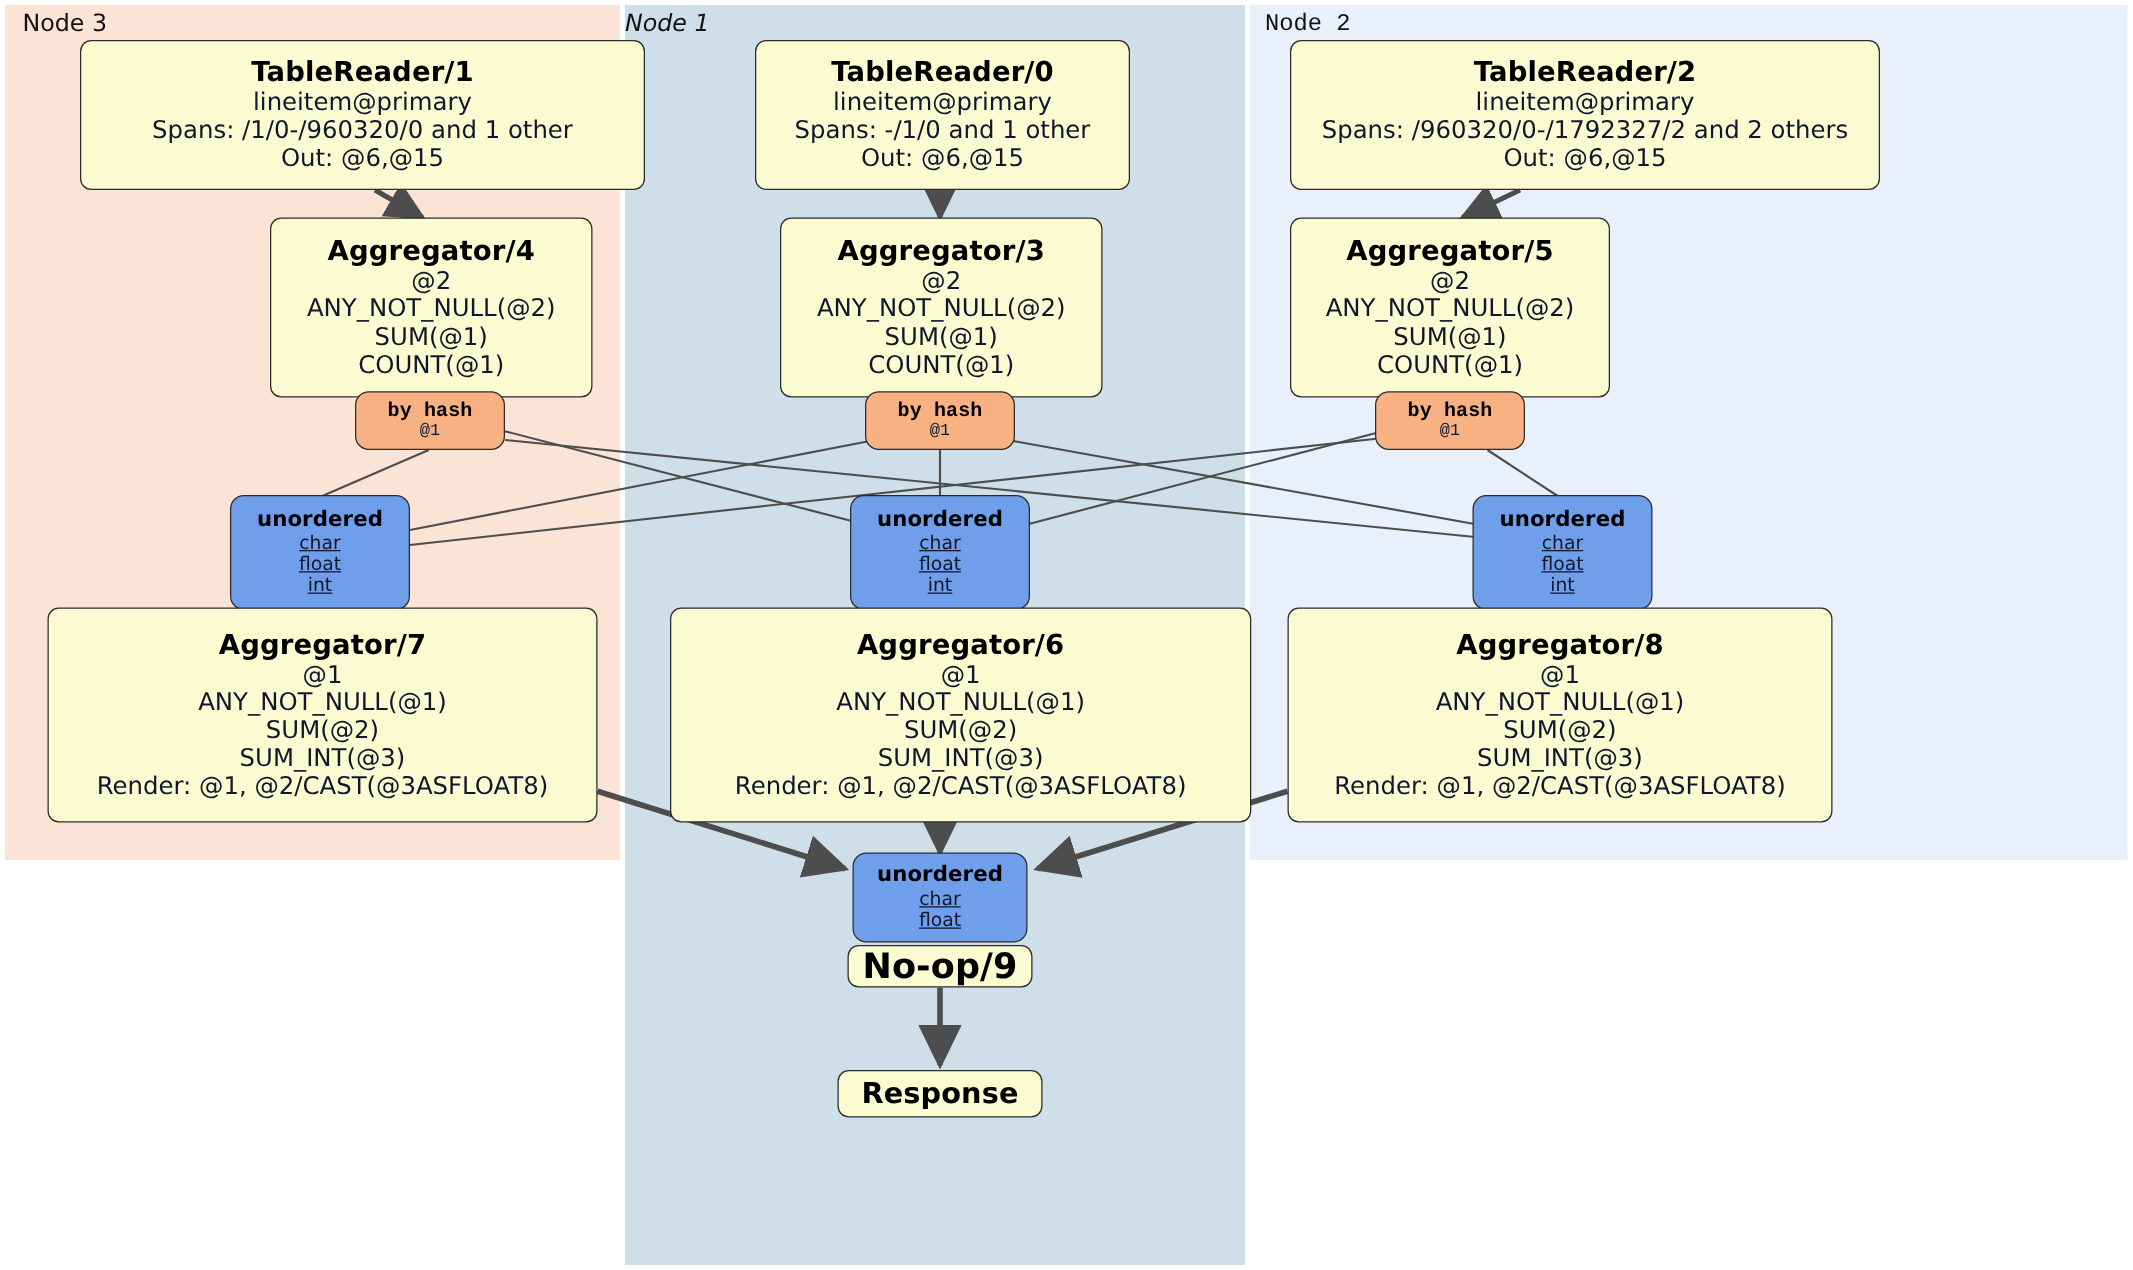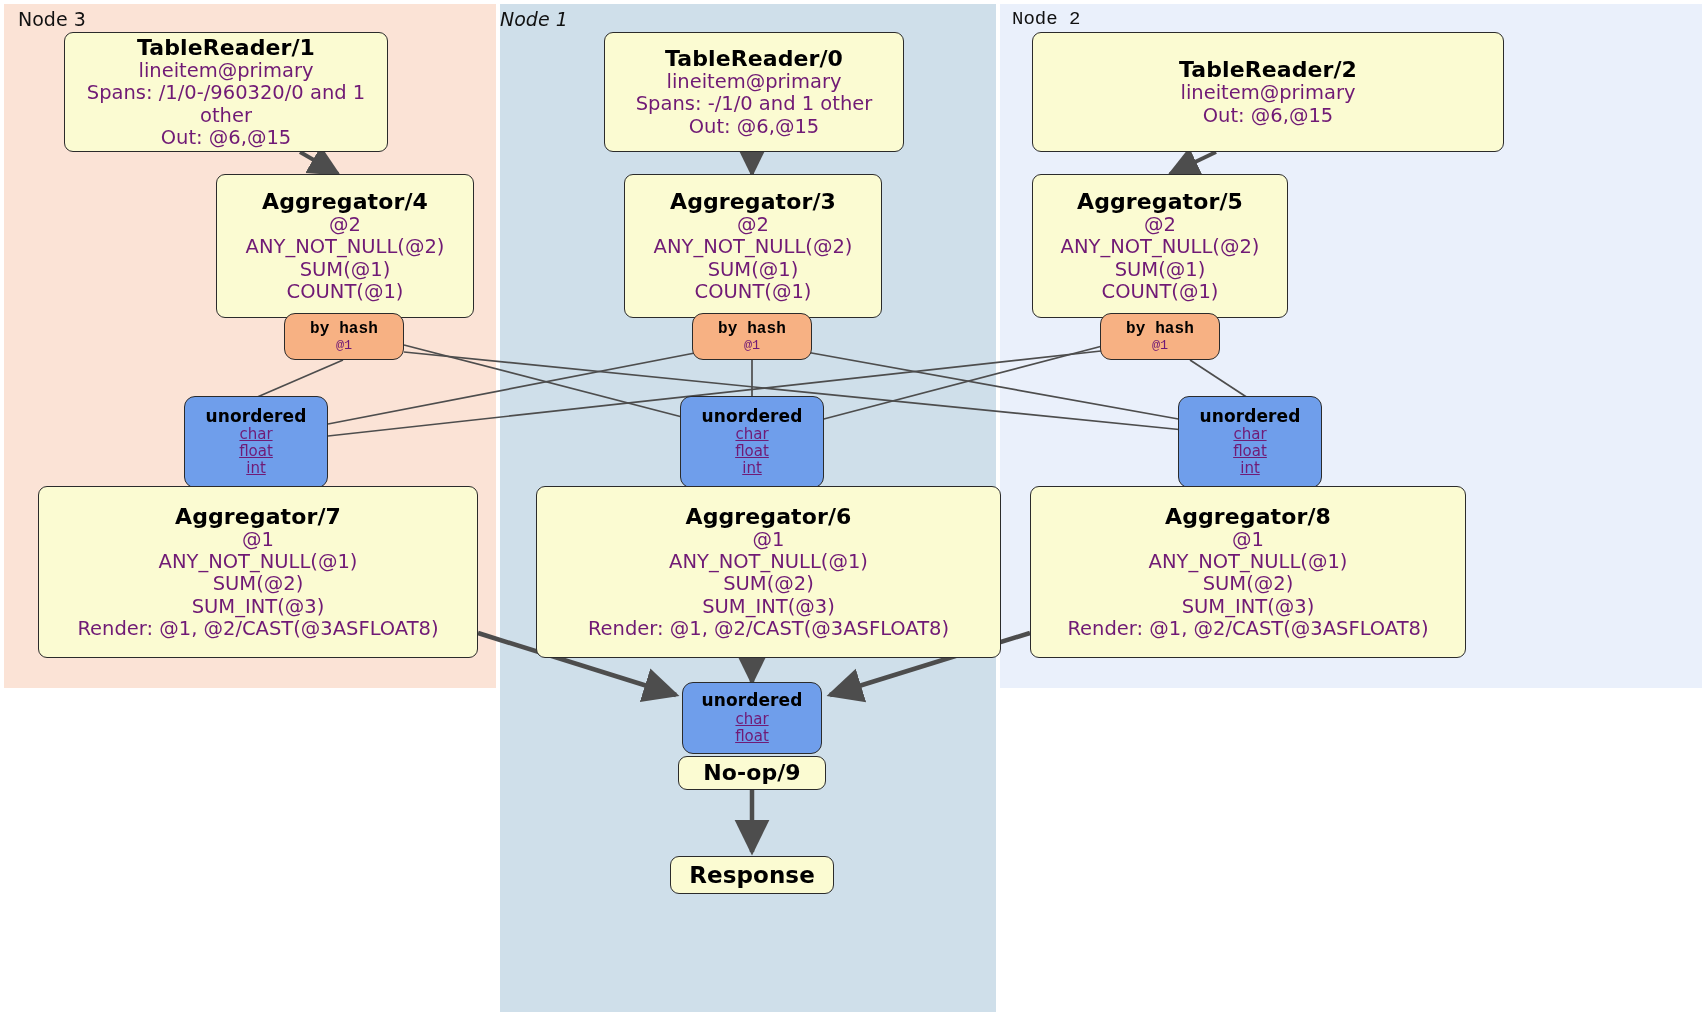"TableReader/1" div.node { width: 324px -> 452px }
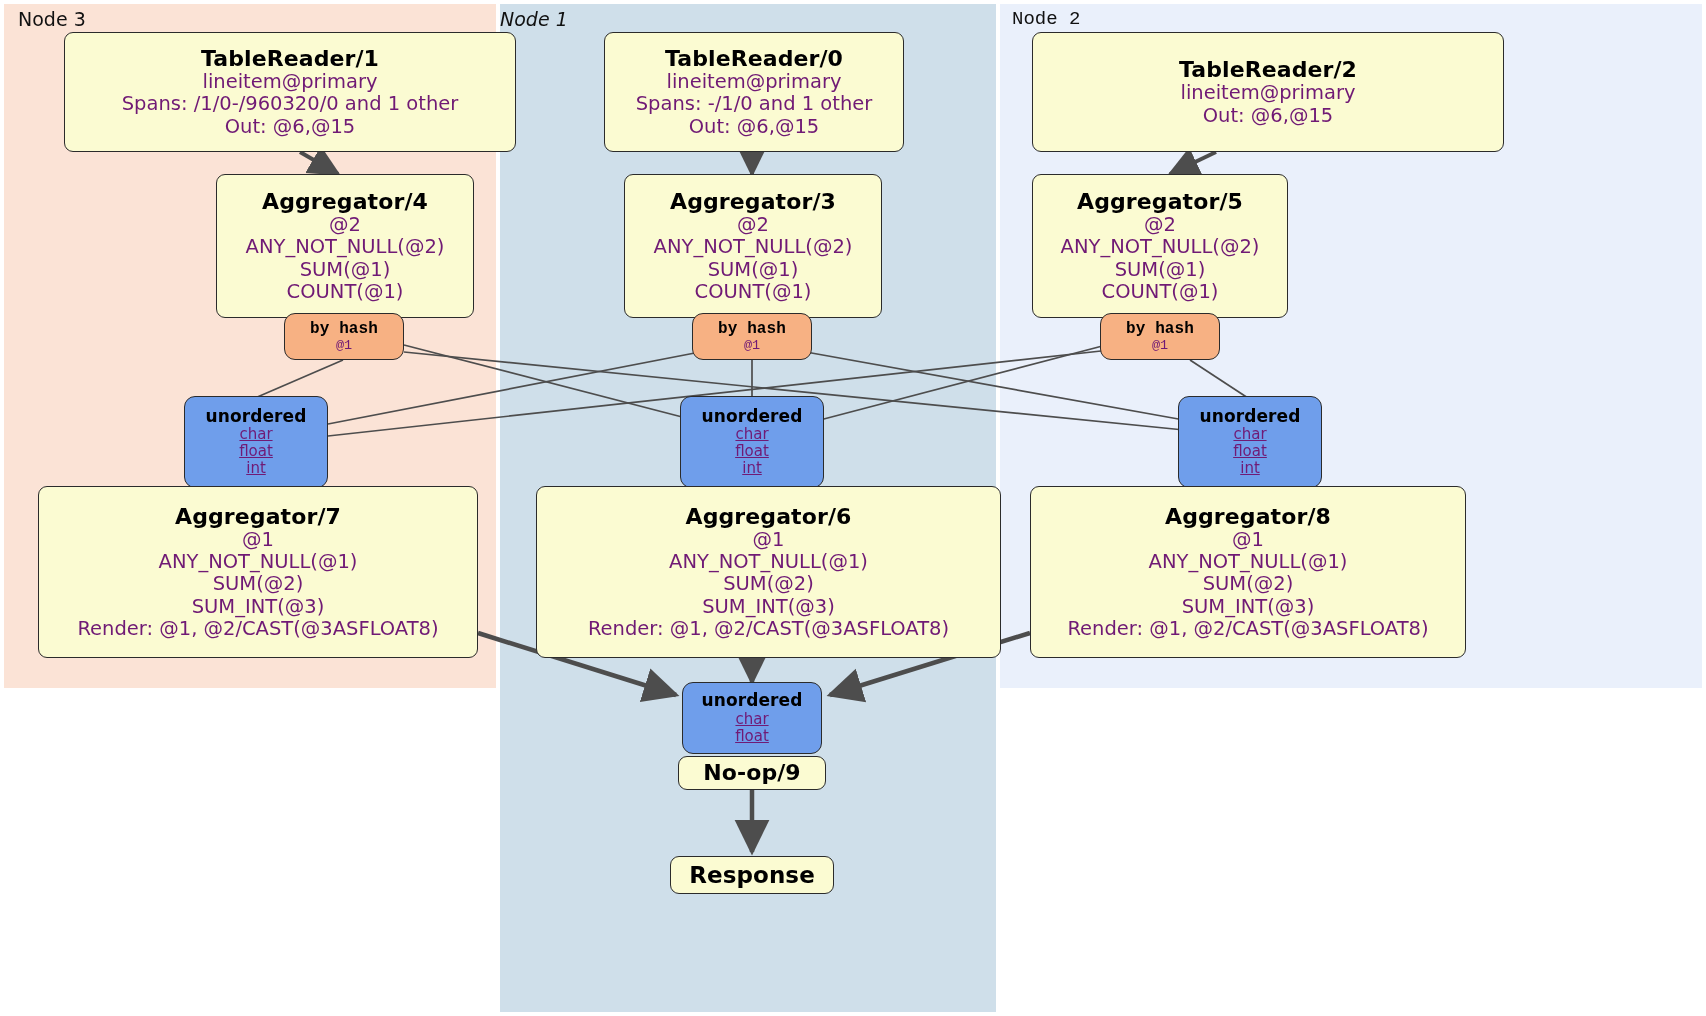"lineitem@primary" .ln { color: #701a75 -> #0f172a }
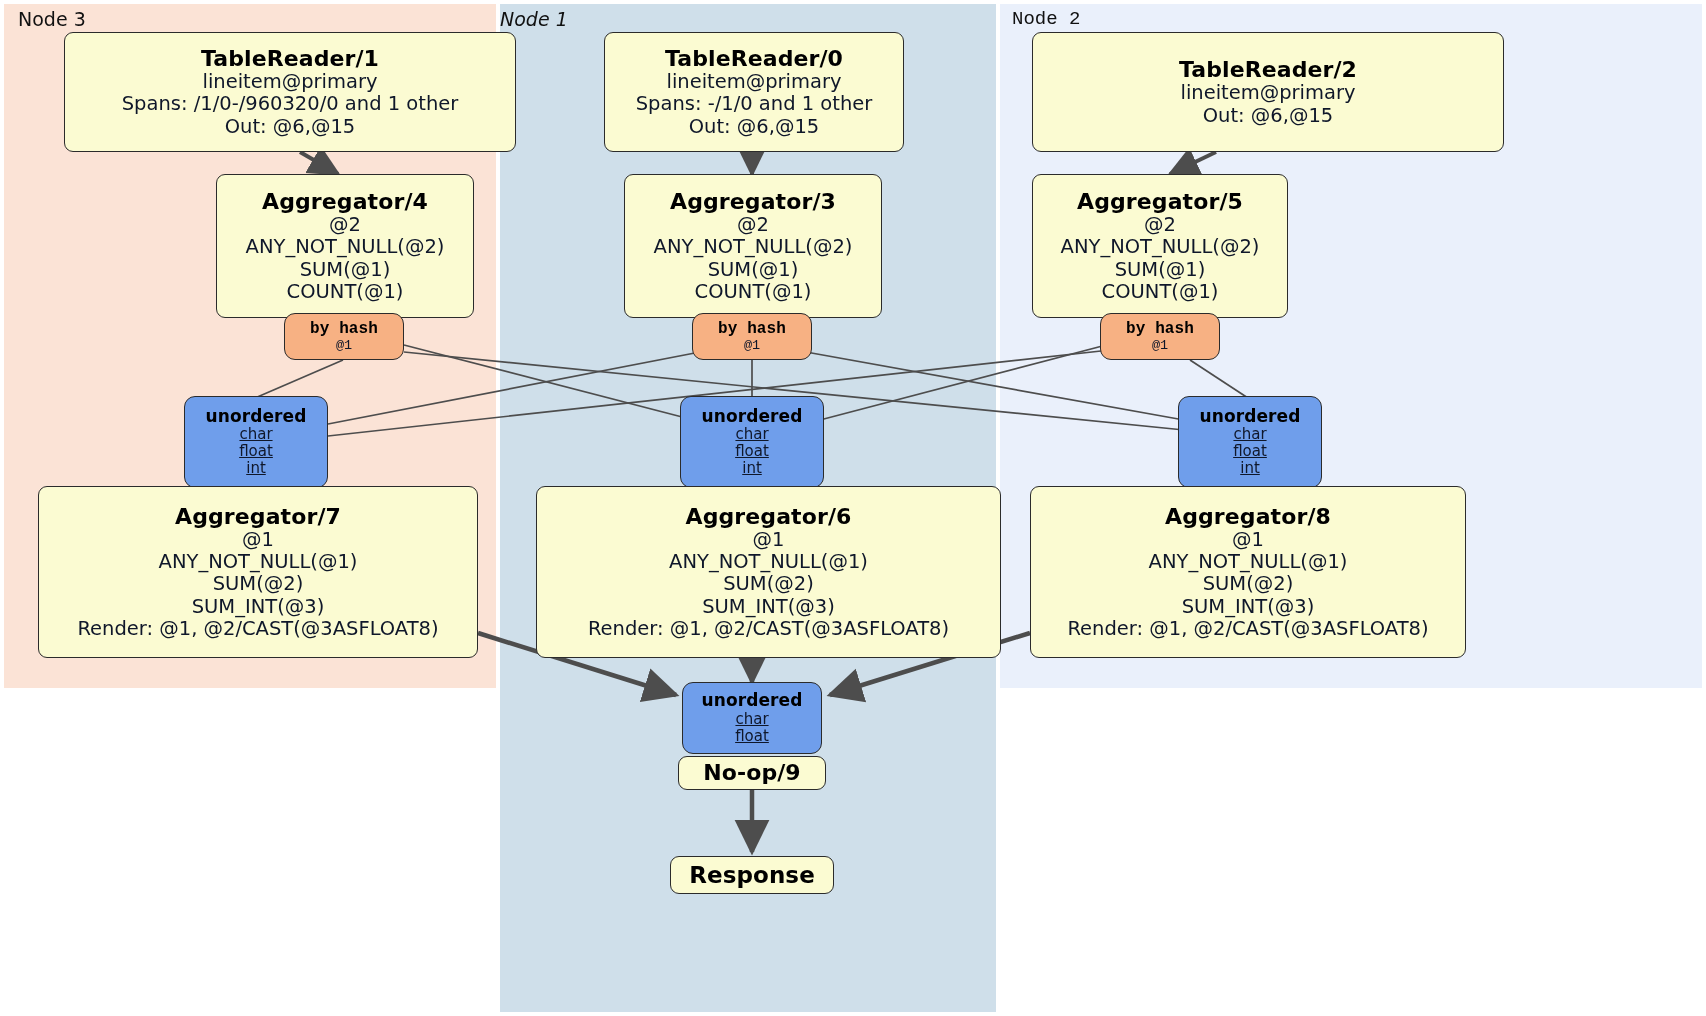"Spans: /960320/0-/1792327/2 and 2 others" div.ln { html: none -> <div>Spans: /960320/0-/1792327/2 and 2 others</div> }
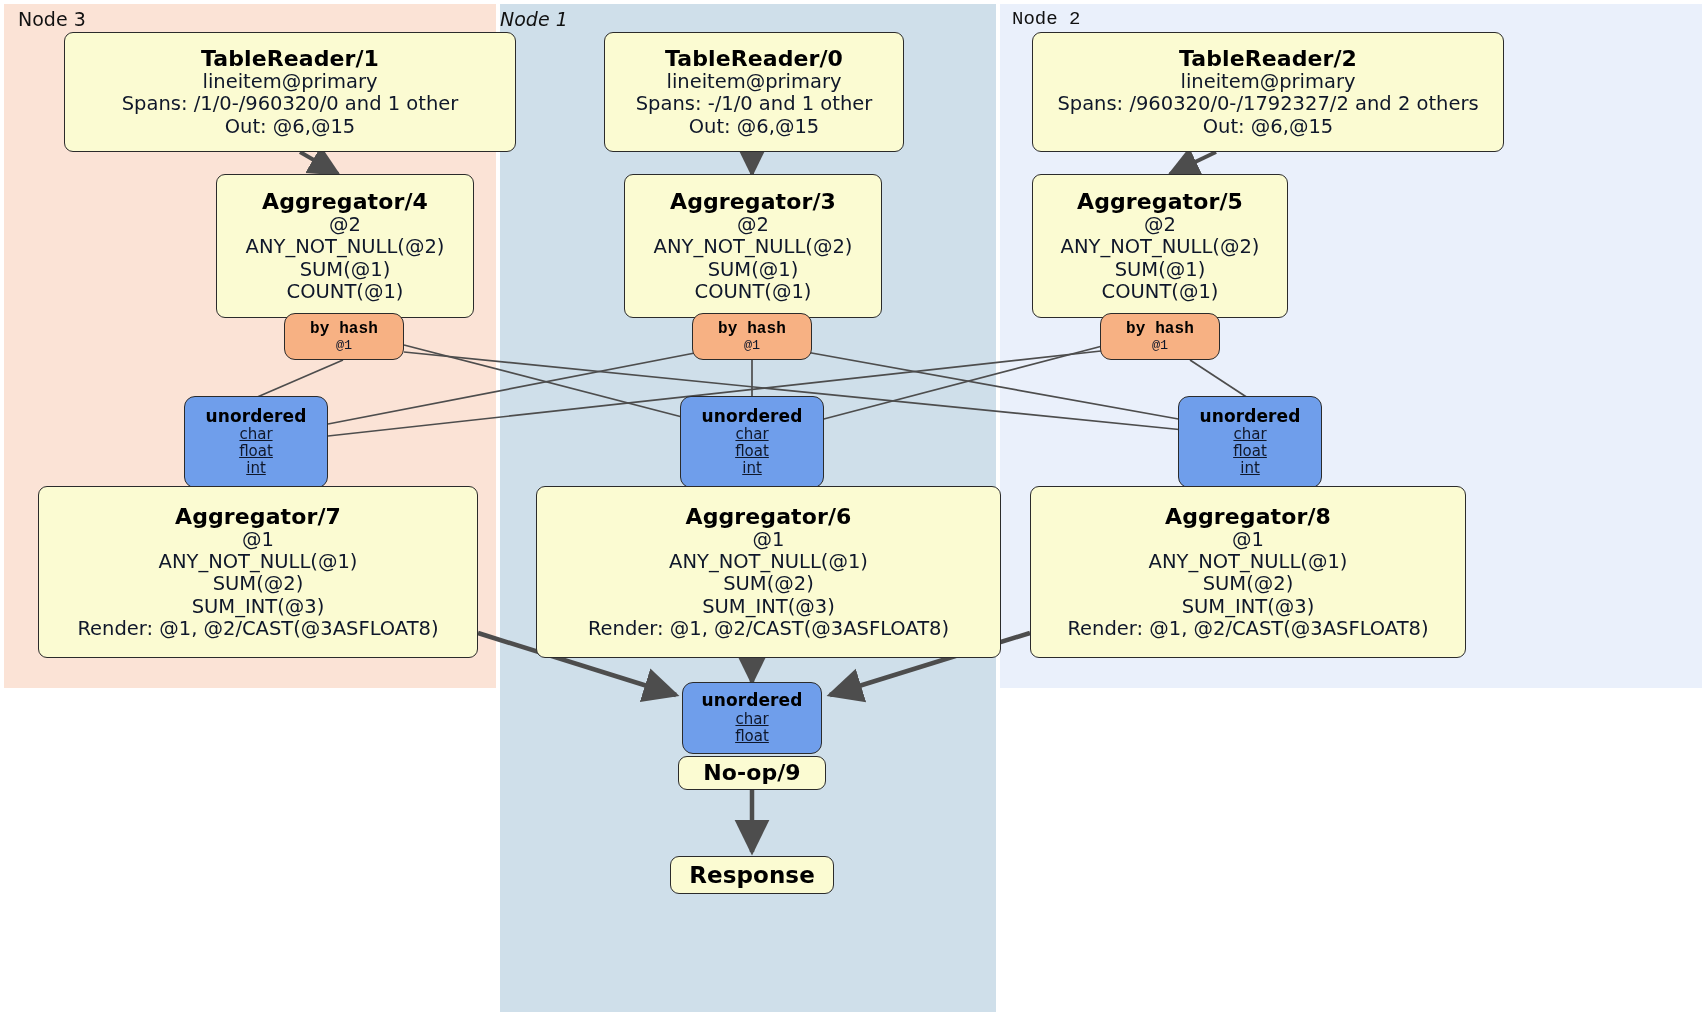"No-op/9" .noop .ttl { font-size: 22px -> 28px }
